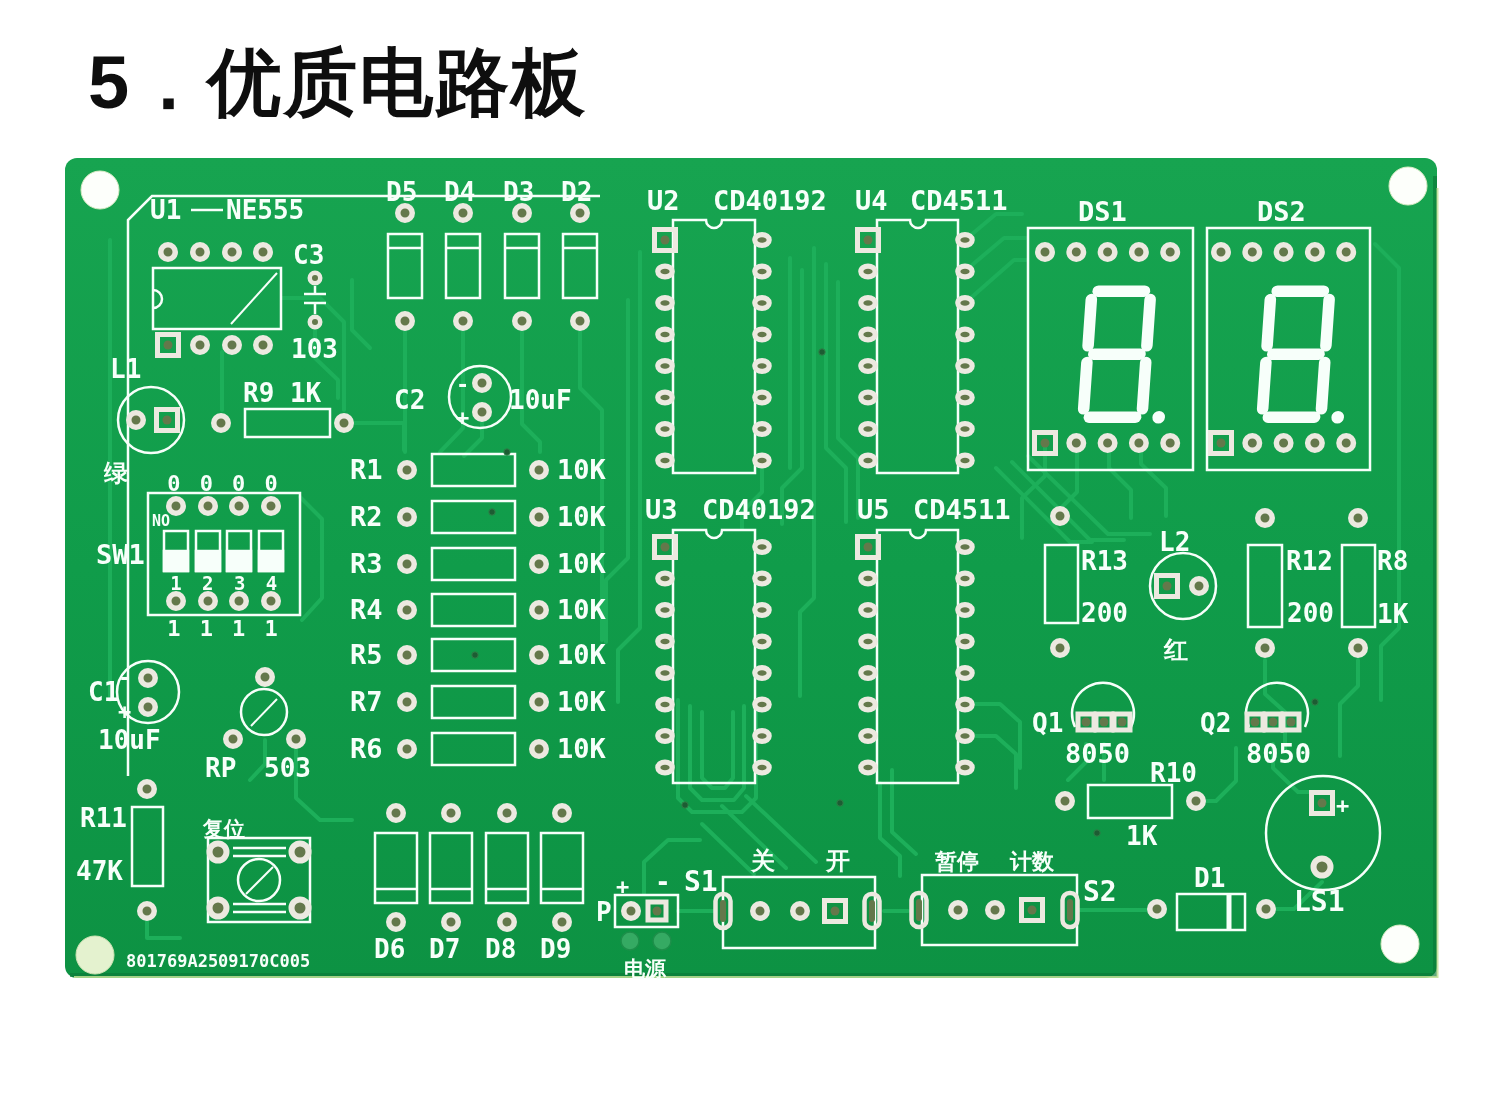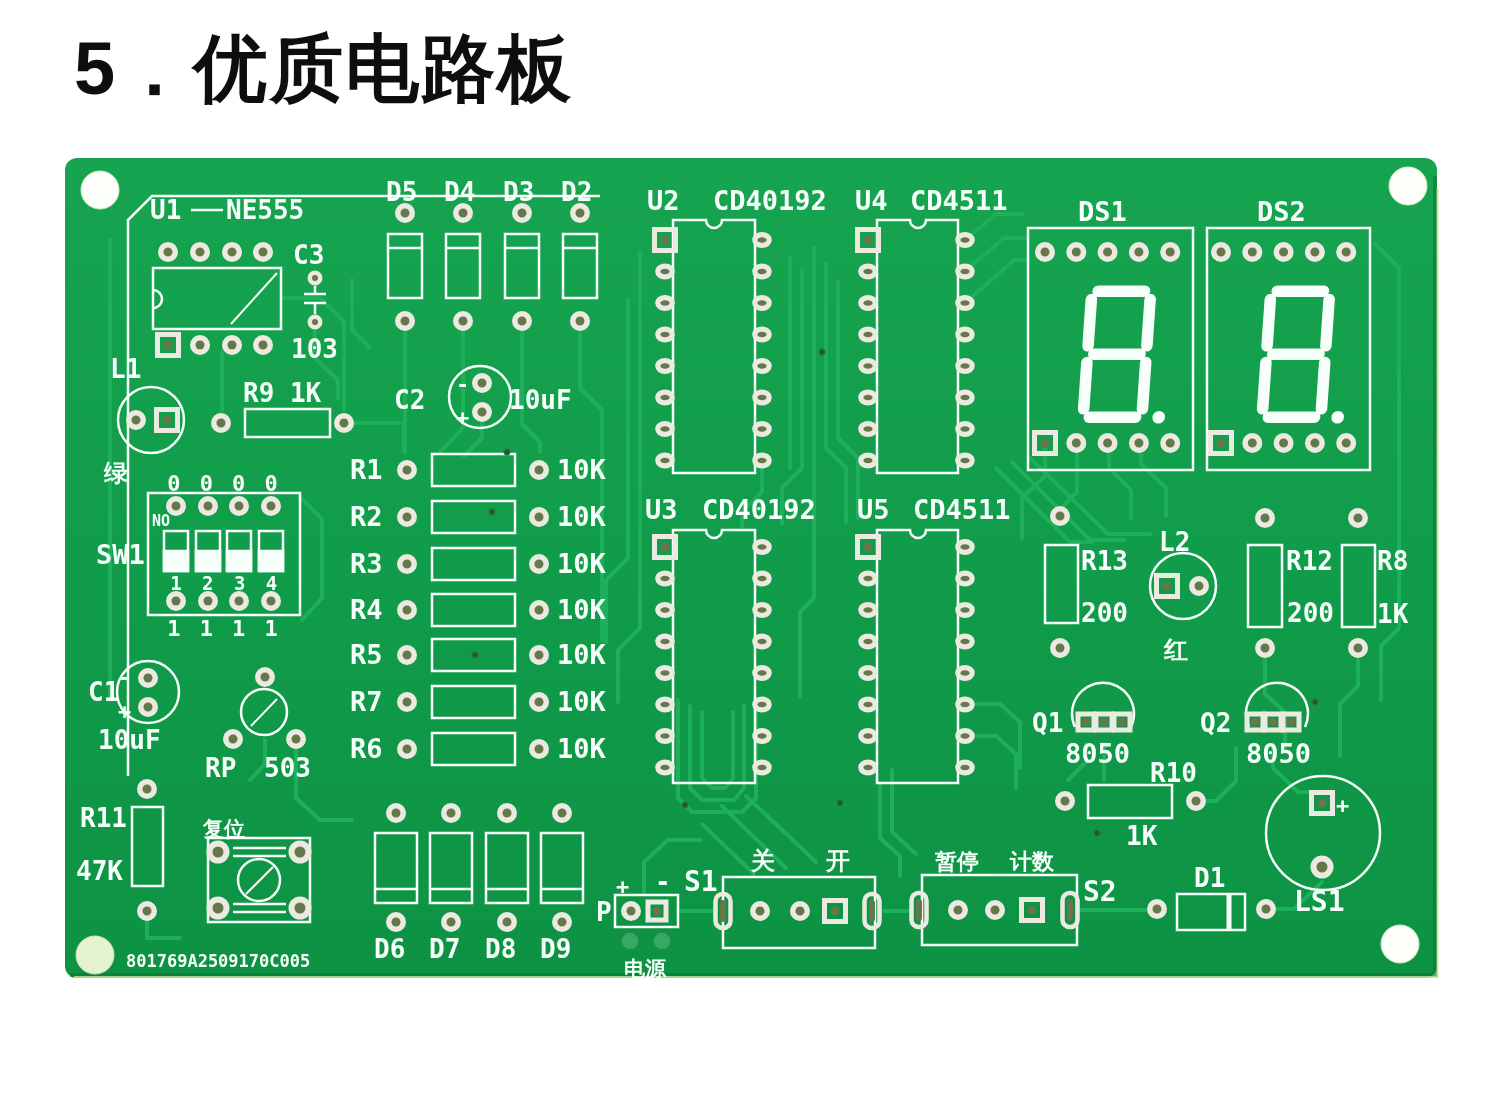"5．优质电路板" .page-title { margin: 2px -> 16px }
